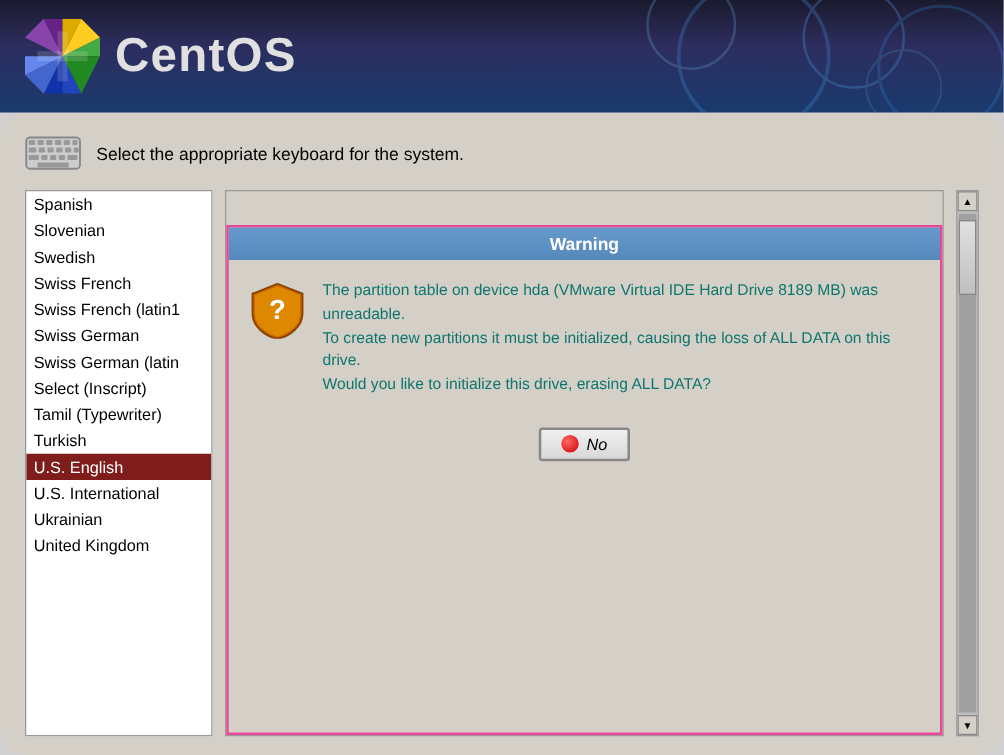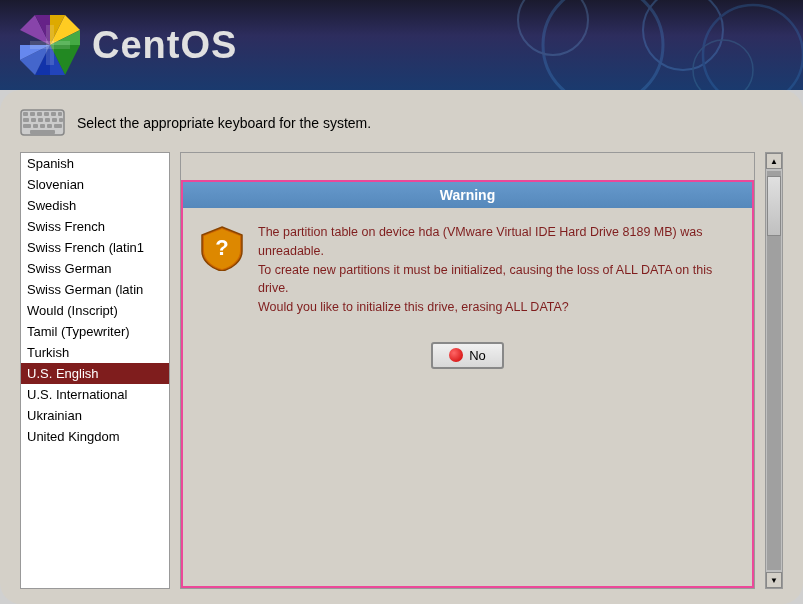"The partition table on device" .warning-text { color: #7f1d1d -> #0f766e }
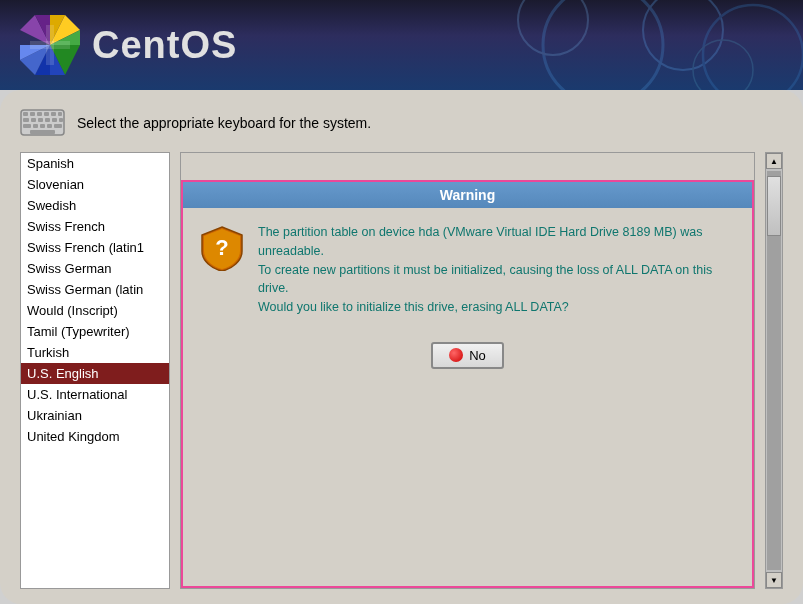"Would (Inscript)" div.language-item { text: Would -> Select }
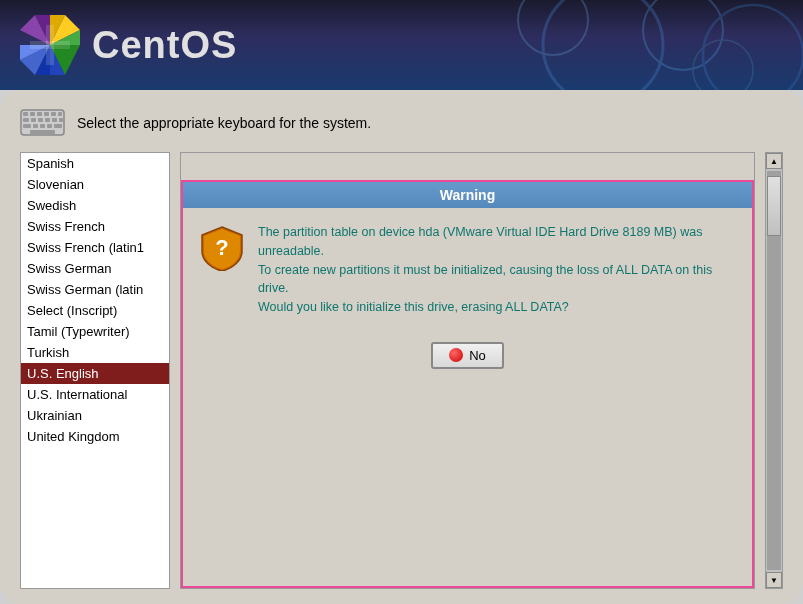"No" .dialog-btn { font-style: none -> italic }
